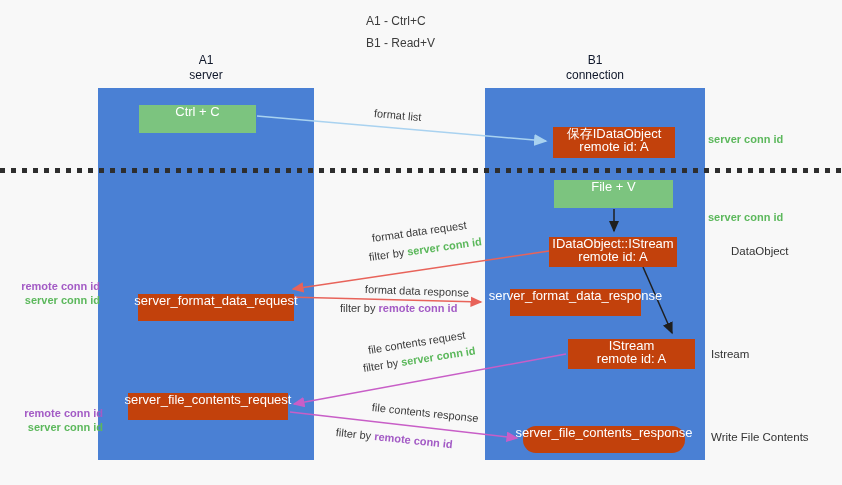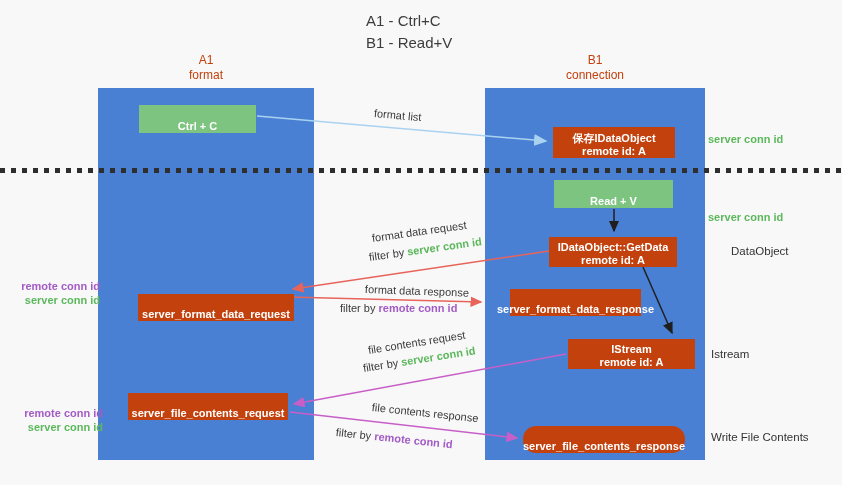"A1 - Ctrl+C" .title { font-size: 15px -> 12px }
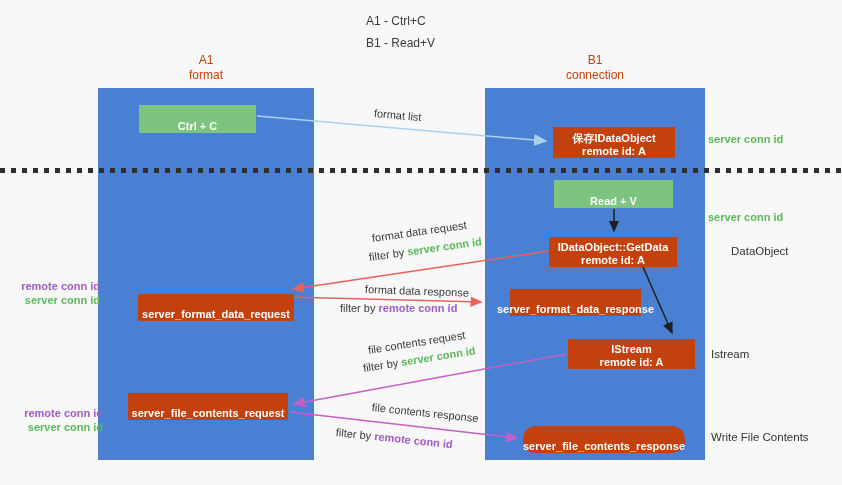"A1" .col-header { color: #c2410c -> #0f172a }
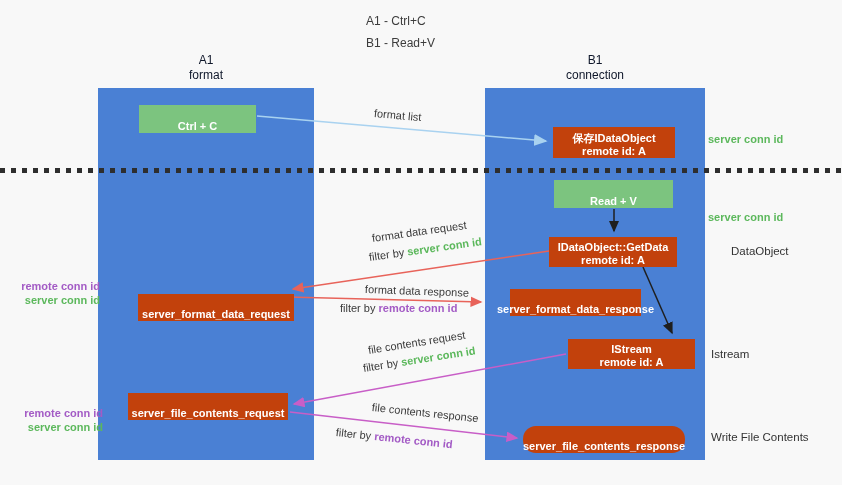"format" span { text: format -> server }
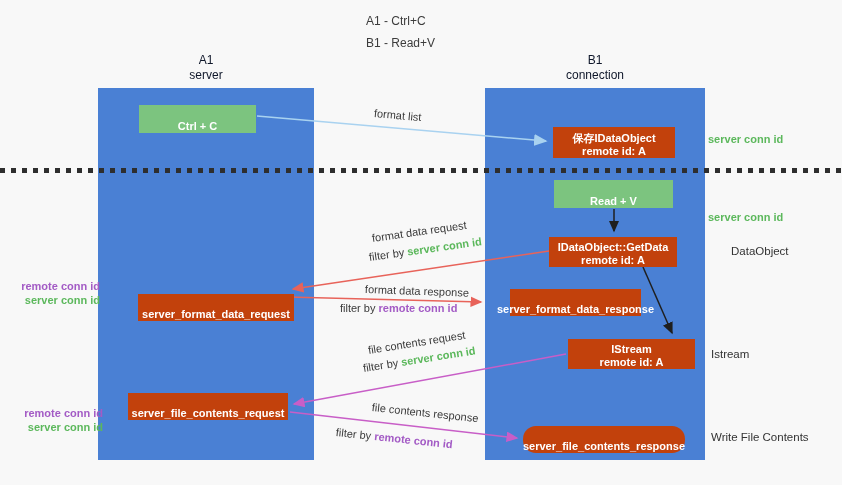"Ctrl + C" .box { font-size: 11px -> 13px; font-weight: bold -> none; justify-content: flex-end -> flex-start }
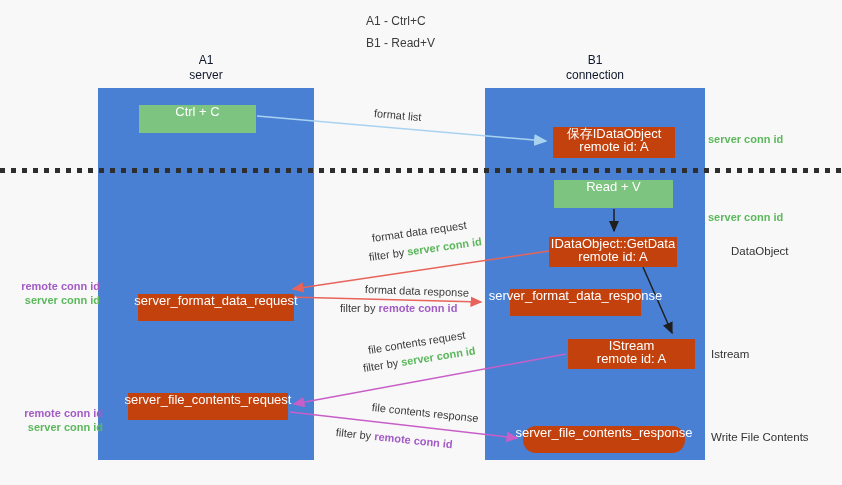"Read + V" span { text: Read -> File }
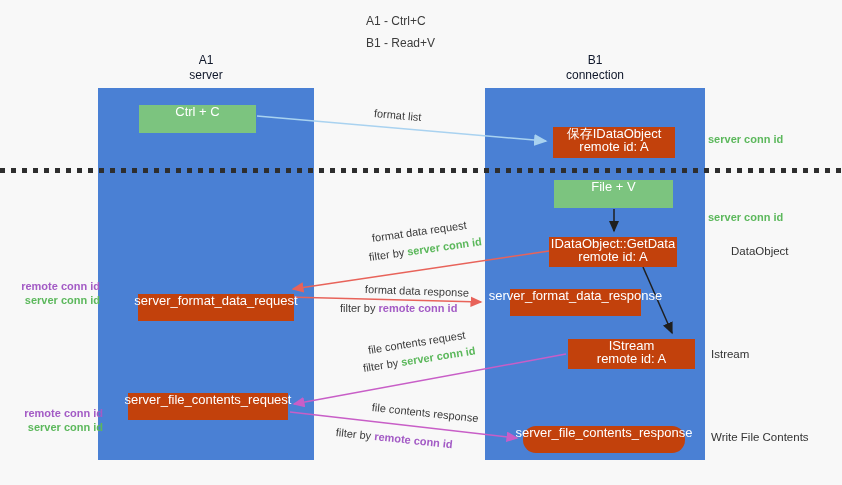"IDataObject::GetData" span { text: IDataObject::GetData -> IDataObject::IStream }
